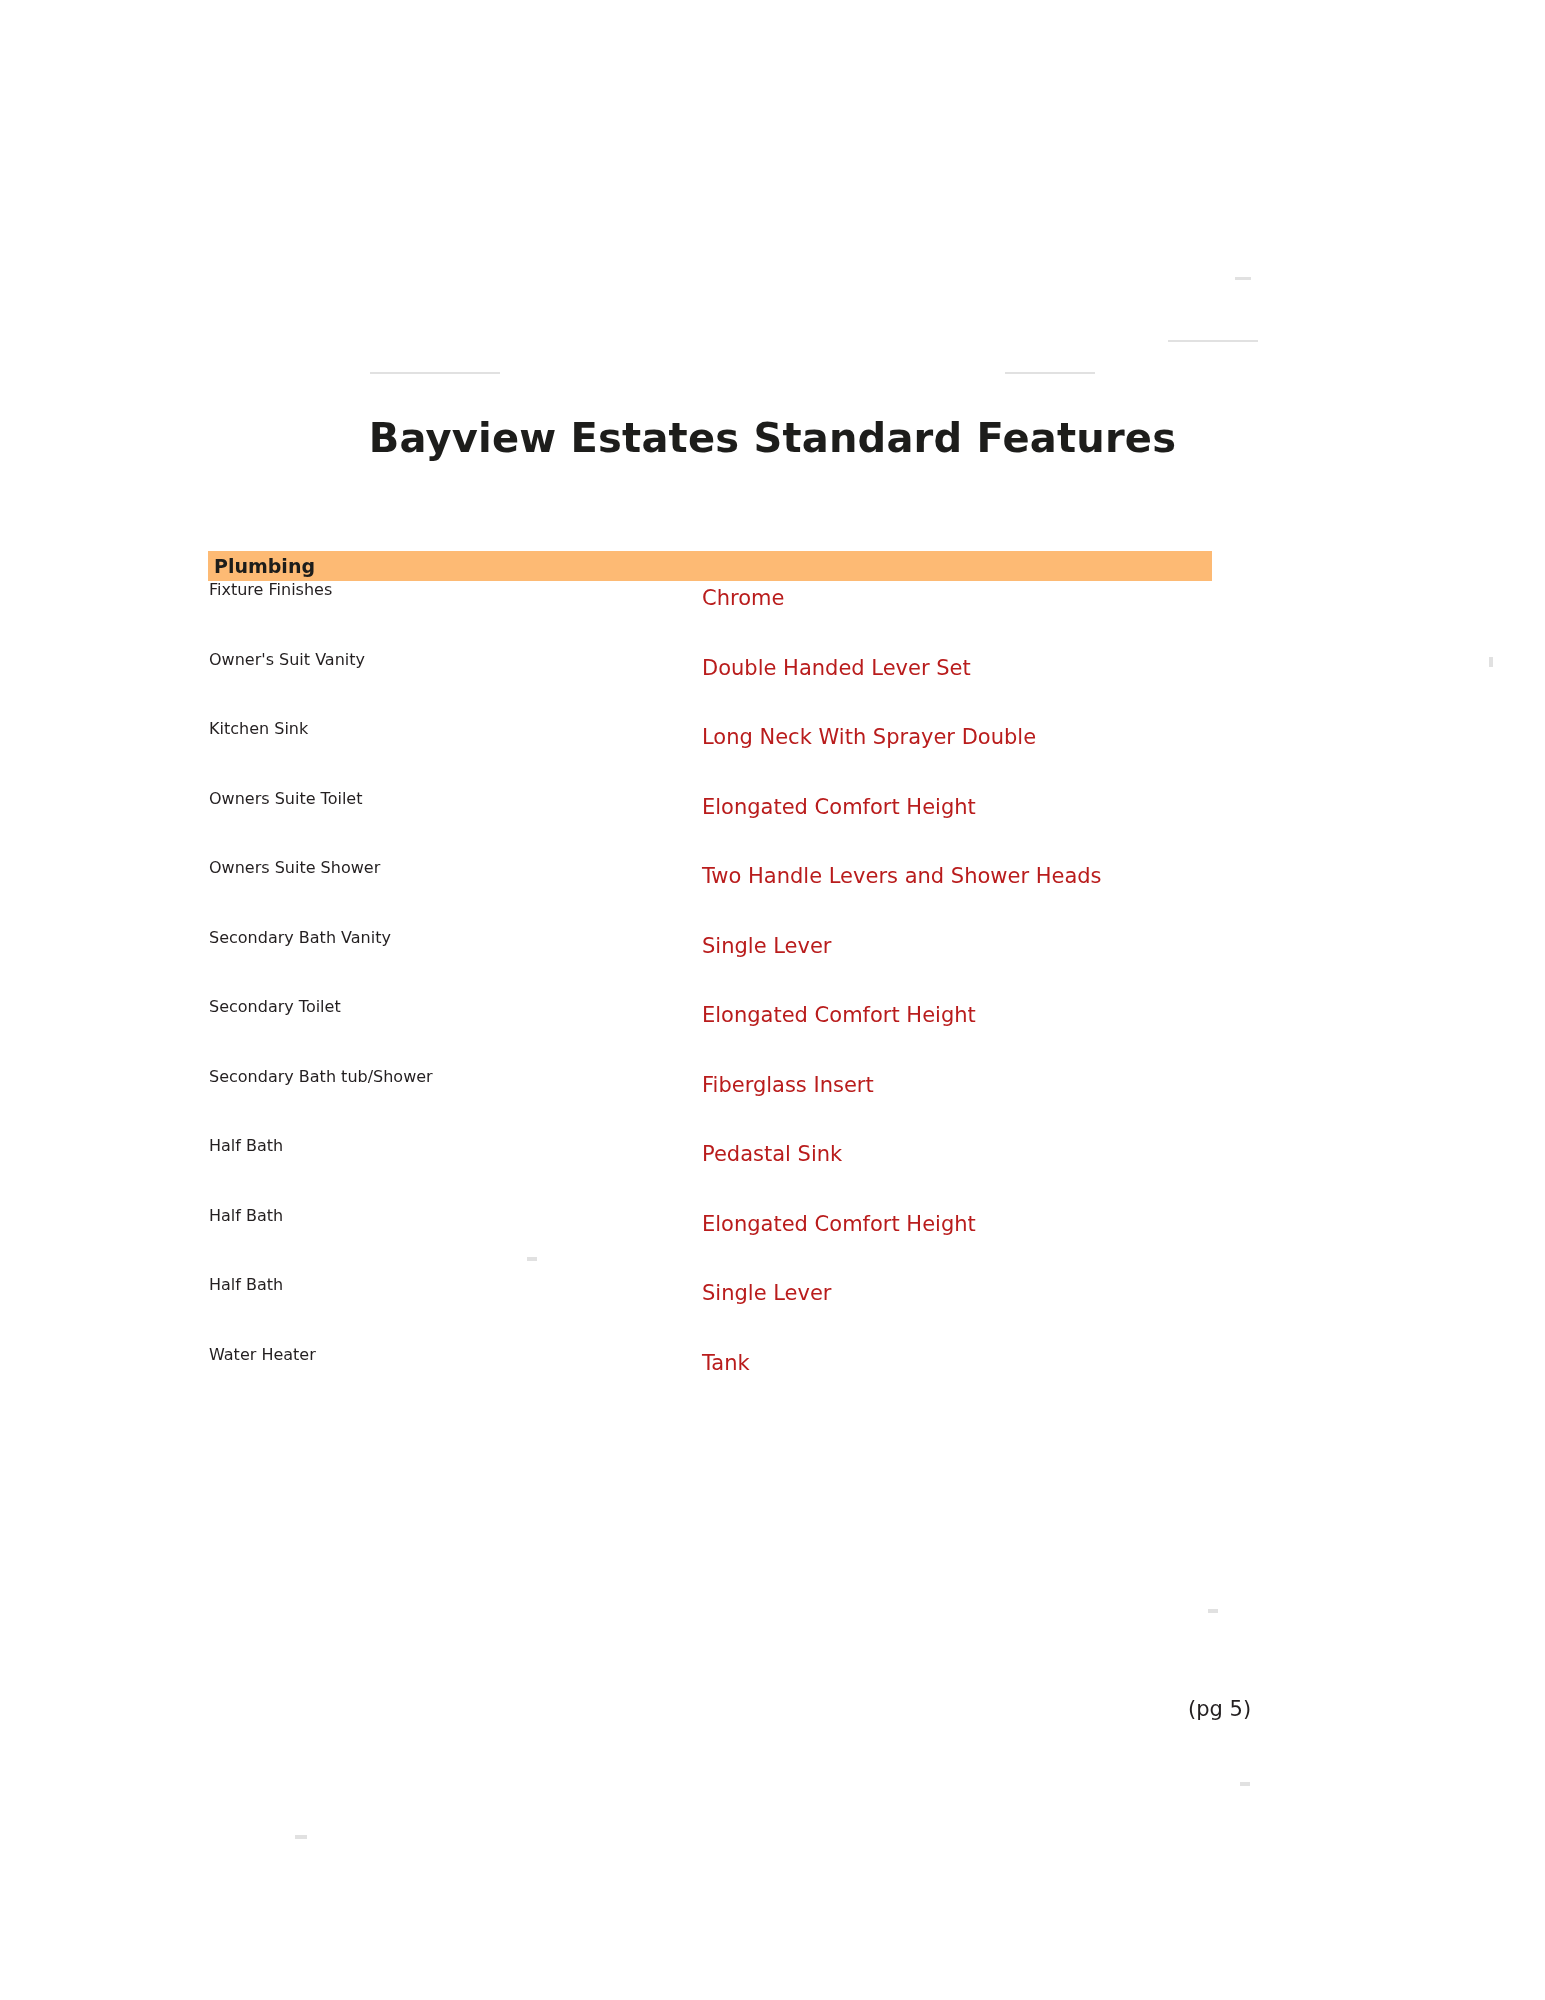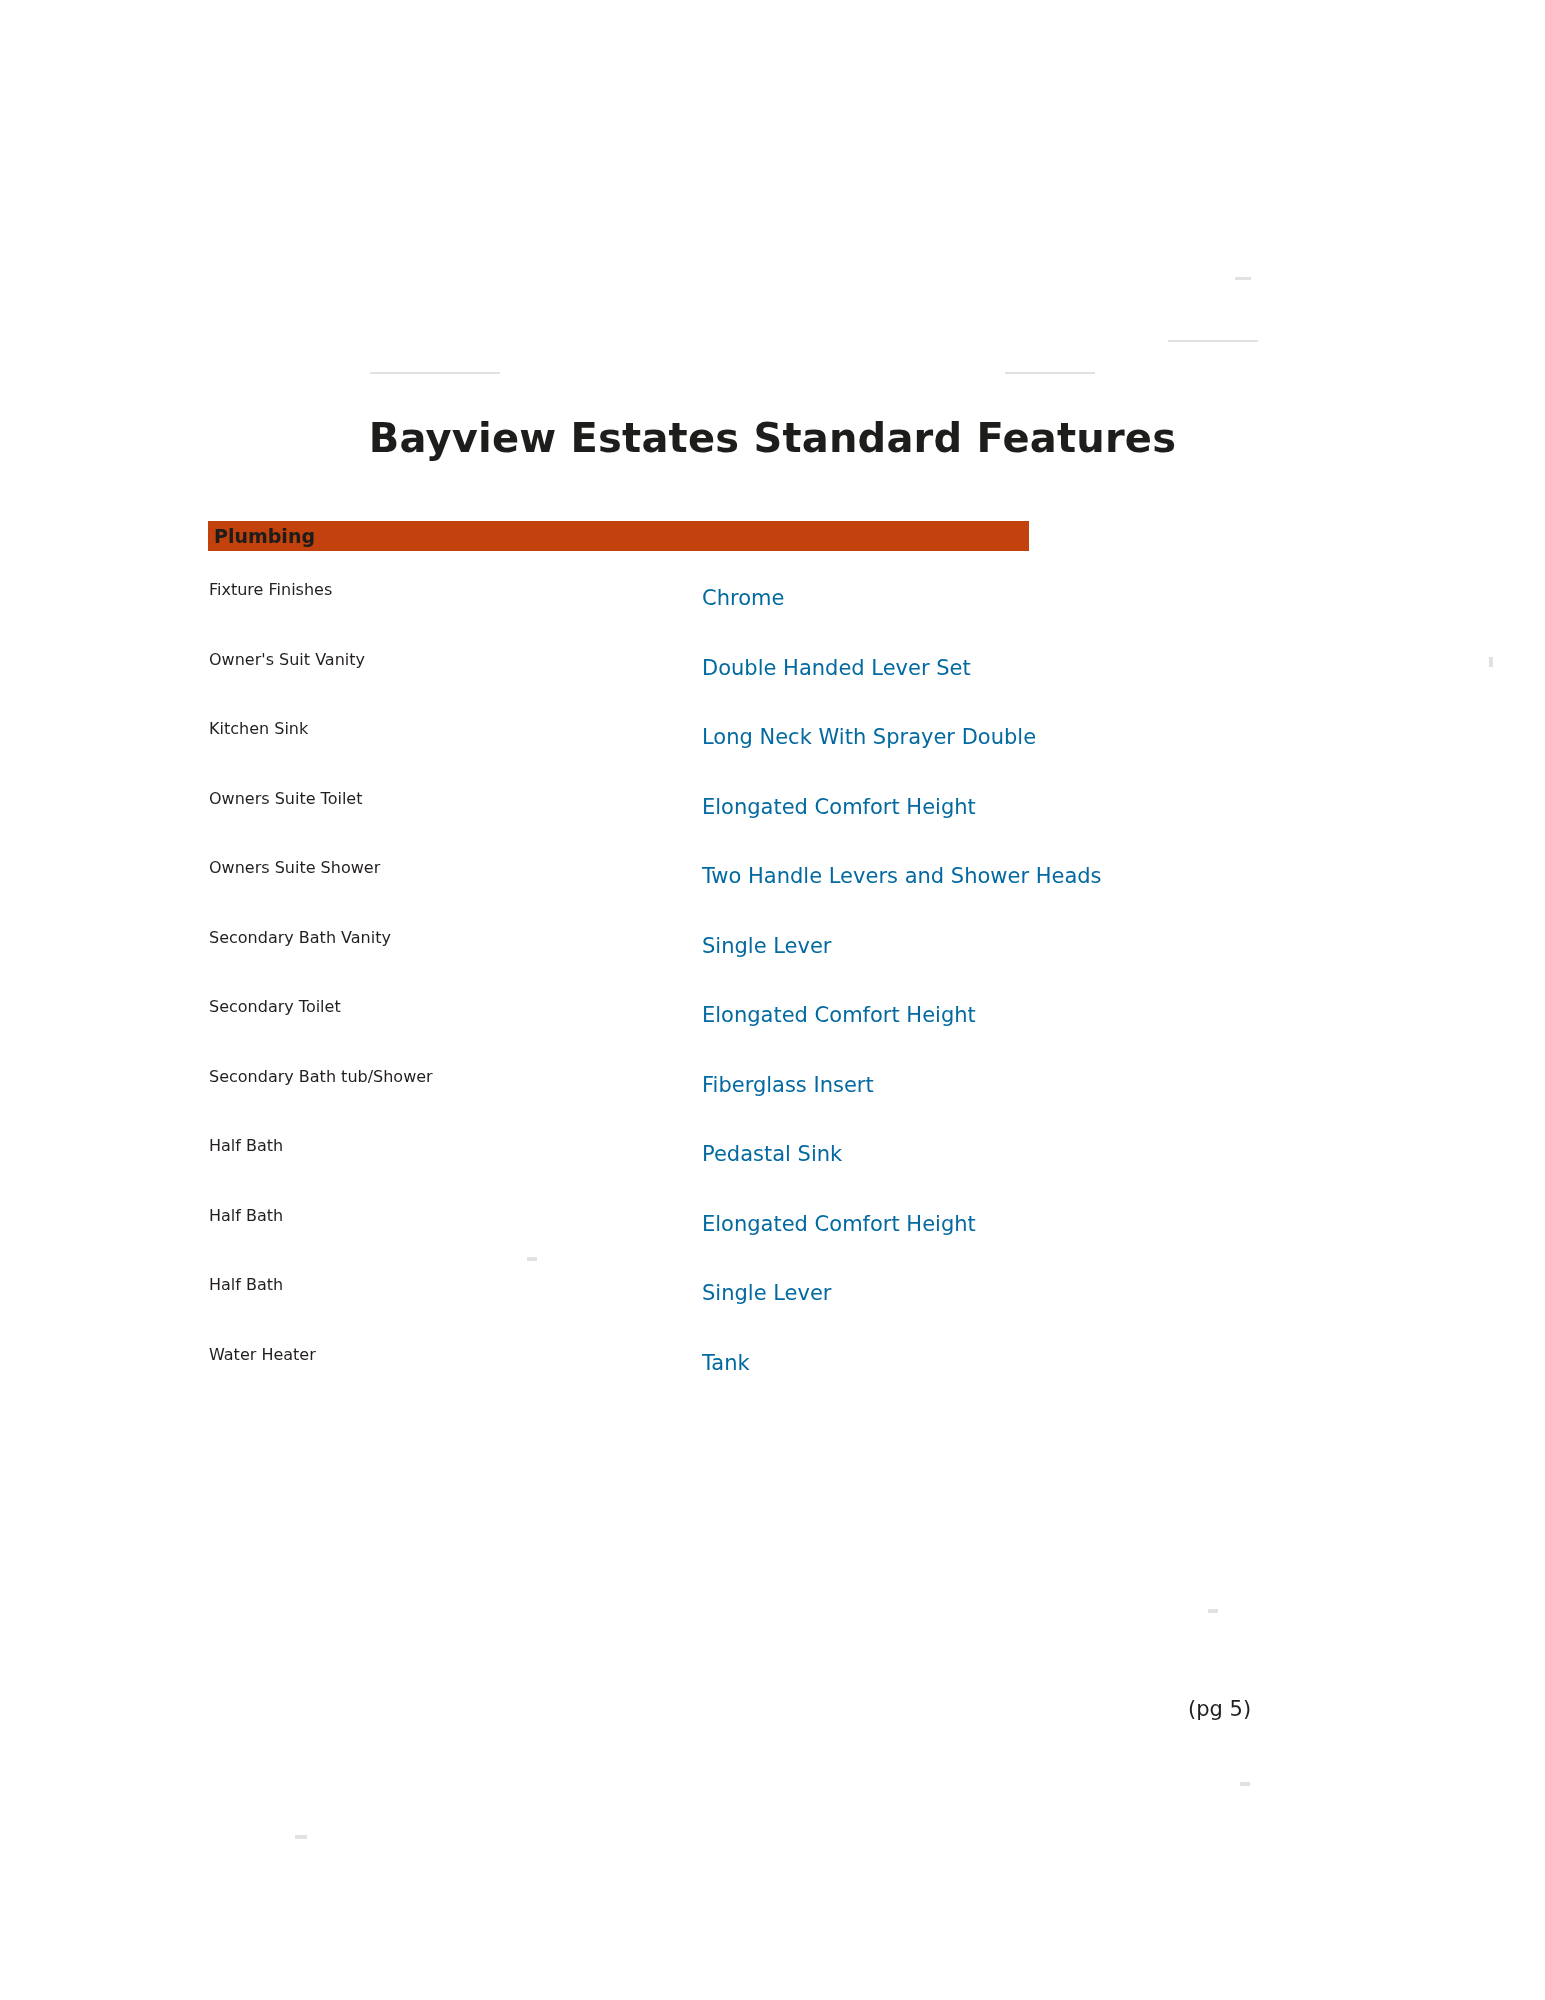"Plumbing" .section-bar { background: #c2410c -> #fdba74; top: 521px -> 551px; width: 821px -> 1004px }
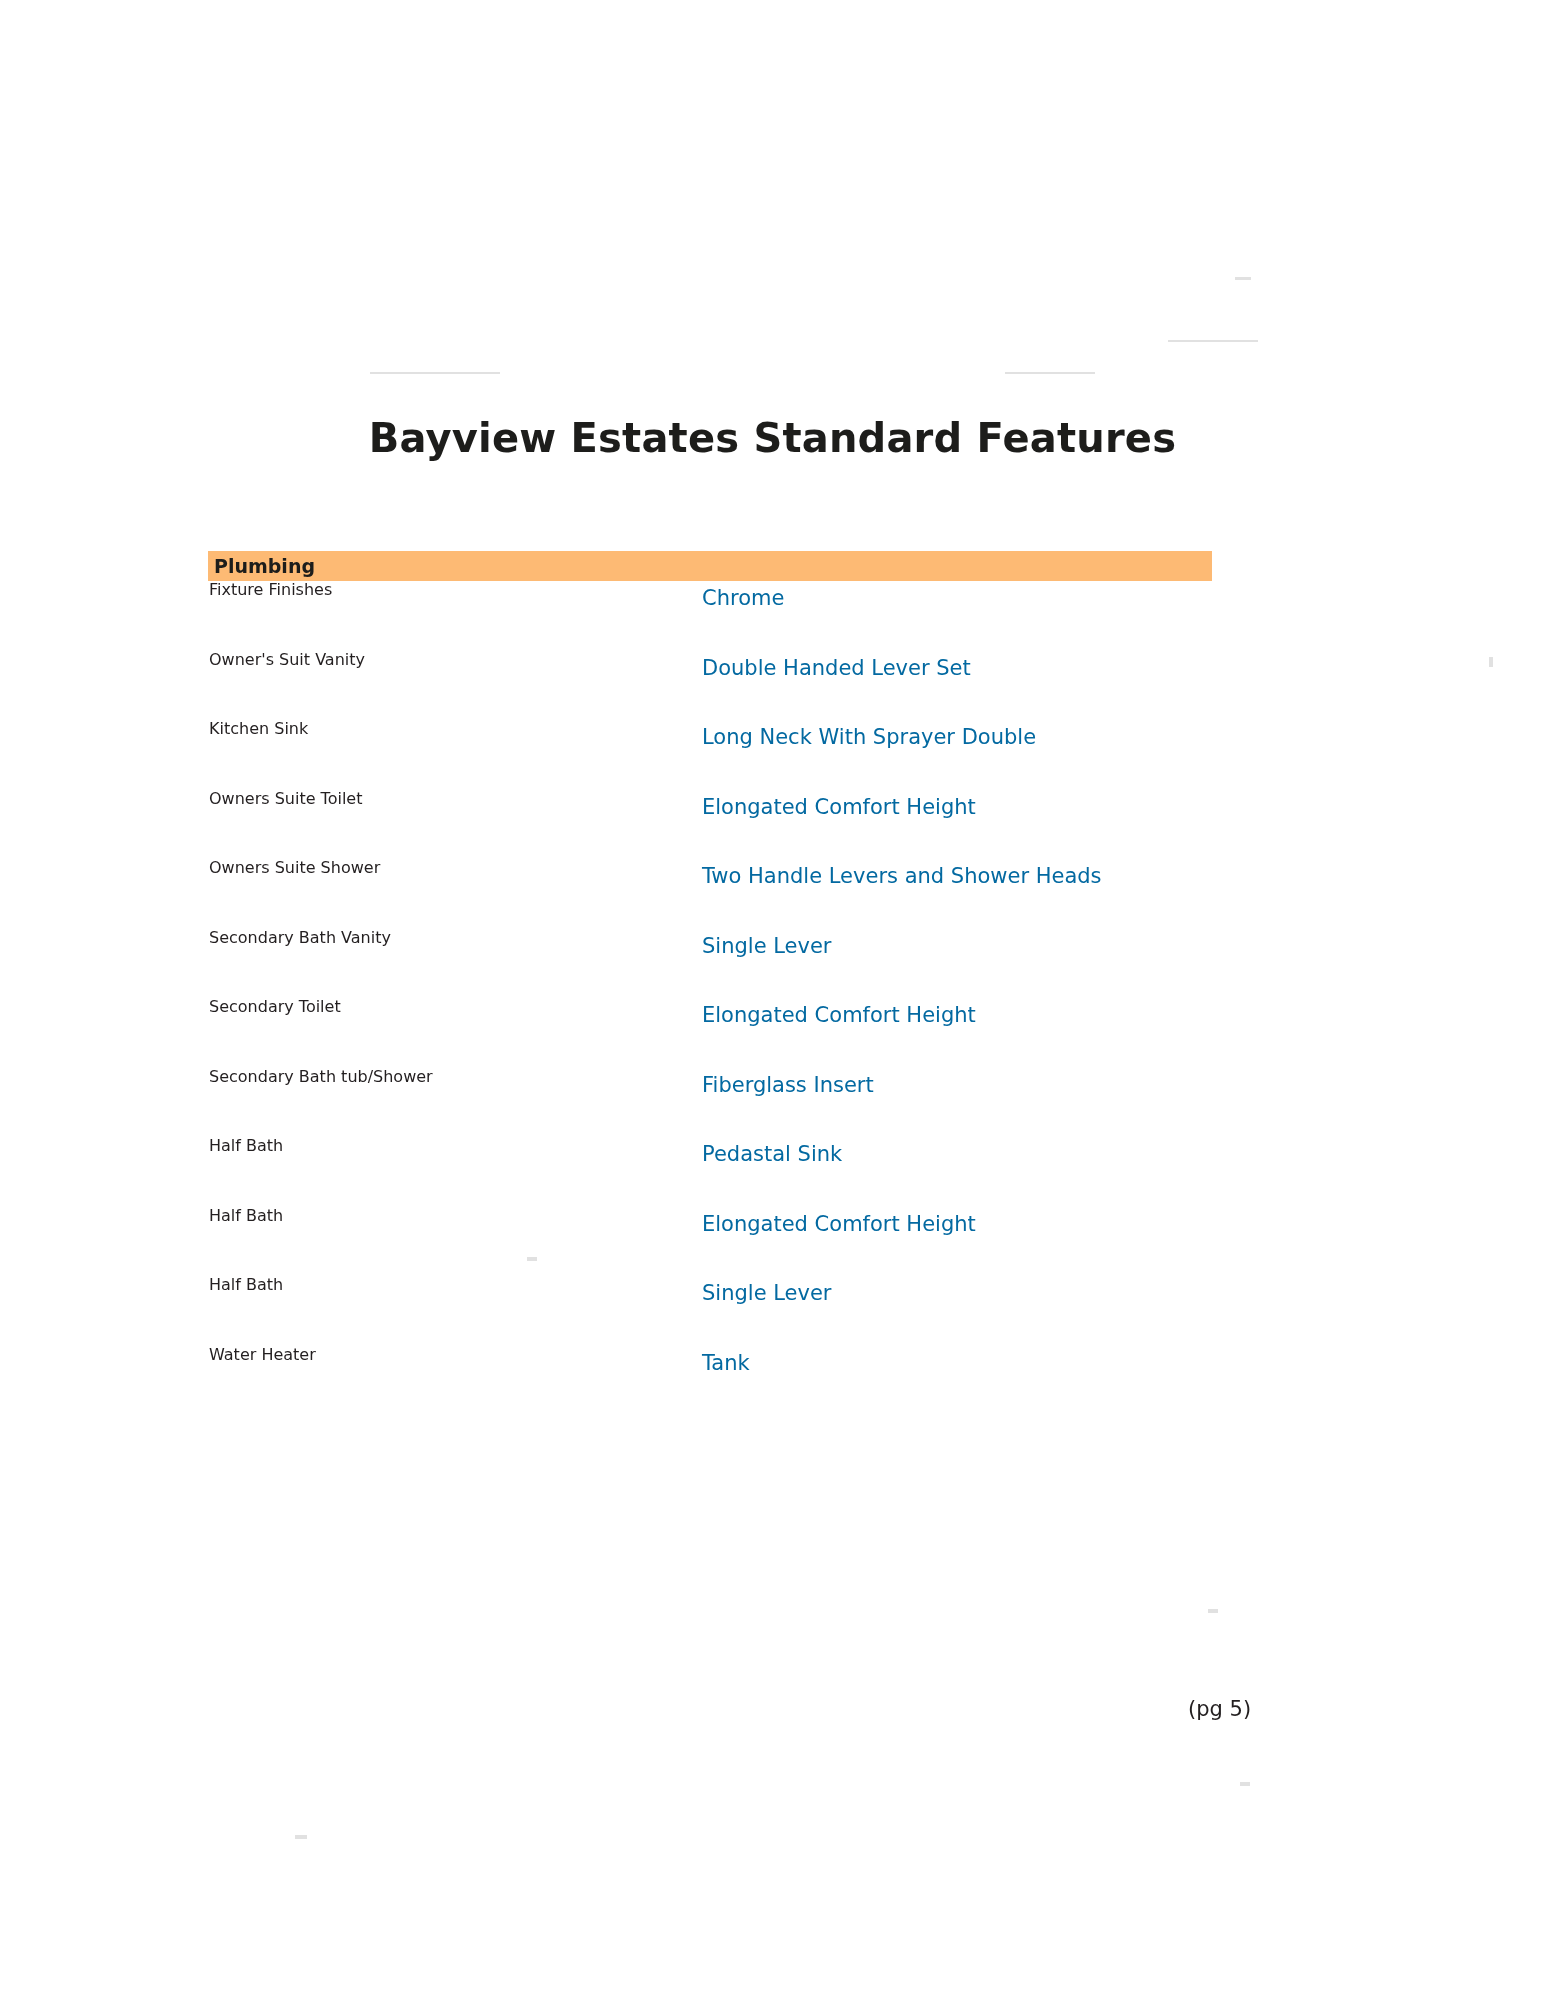"Chrome" .row .value { color: #0369a1 -> #b91c1c }
